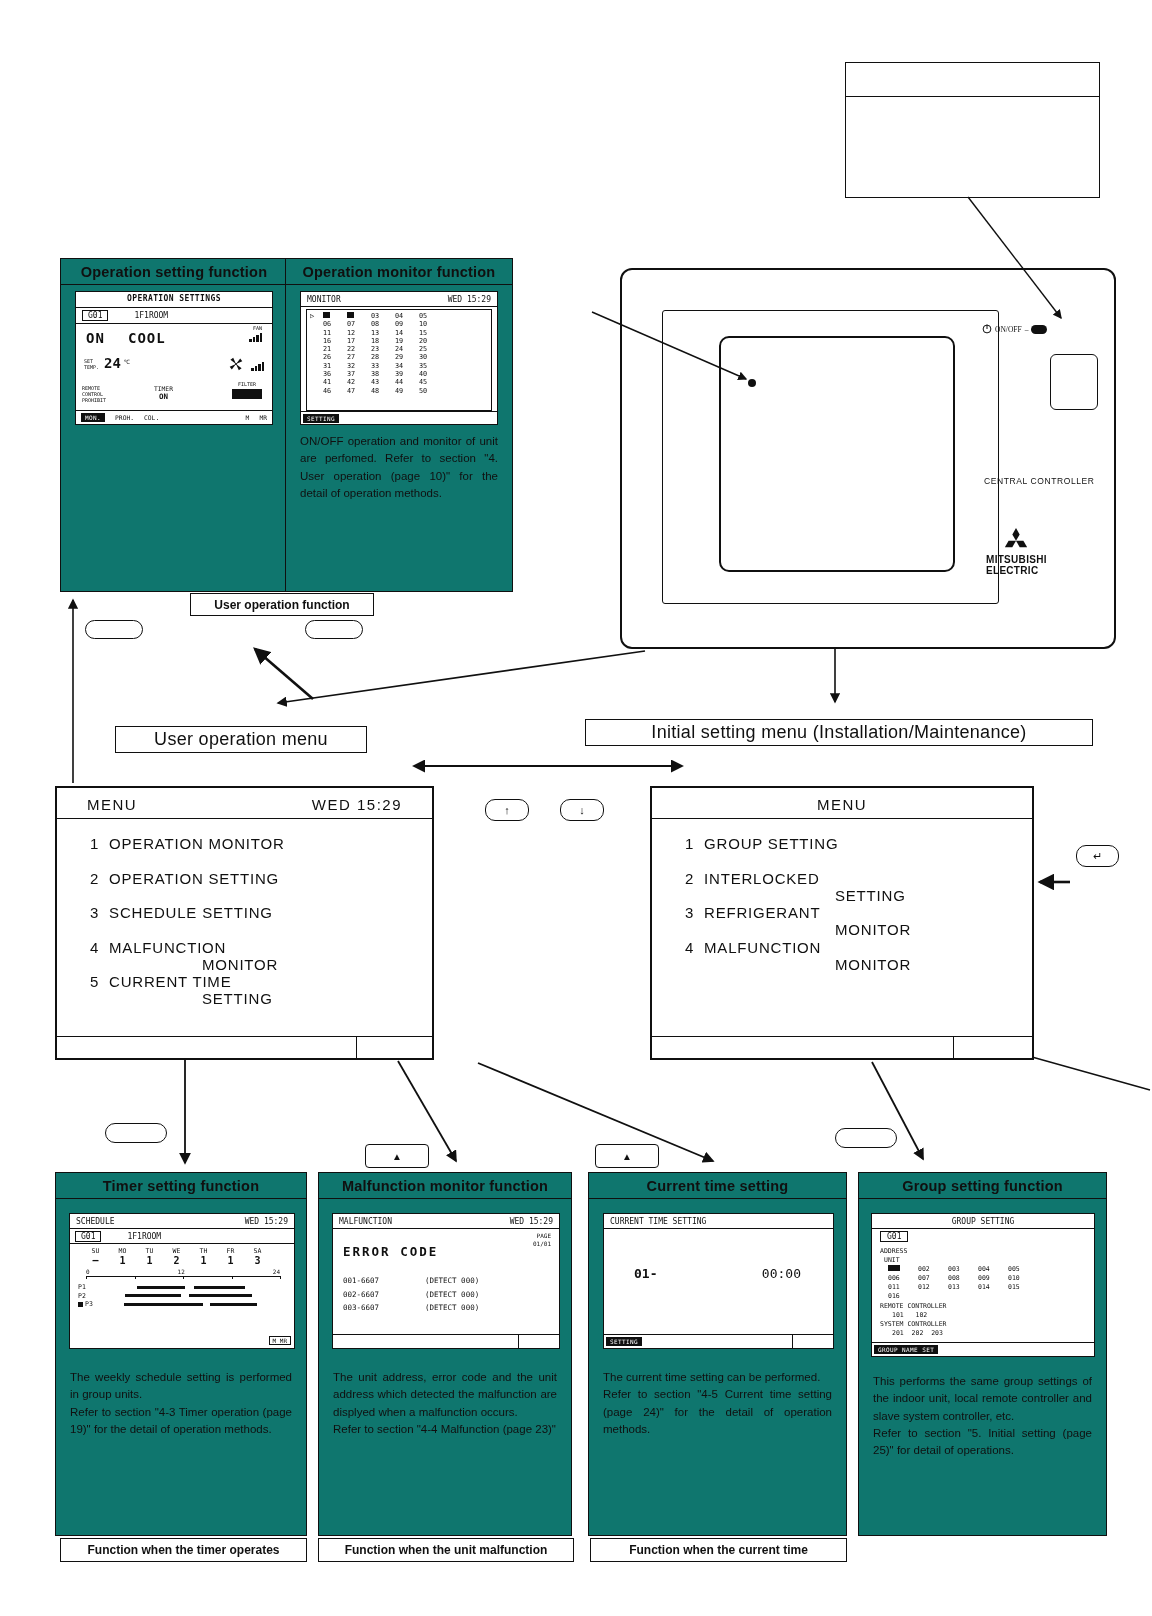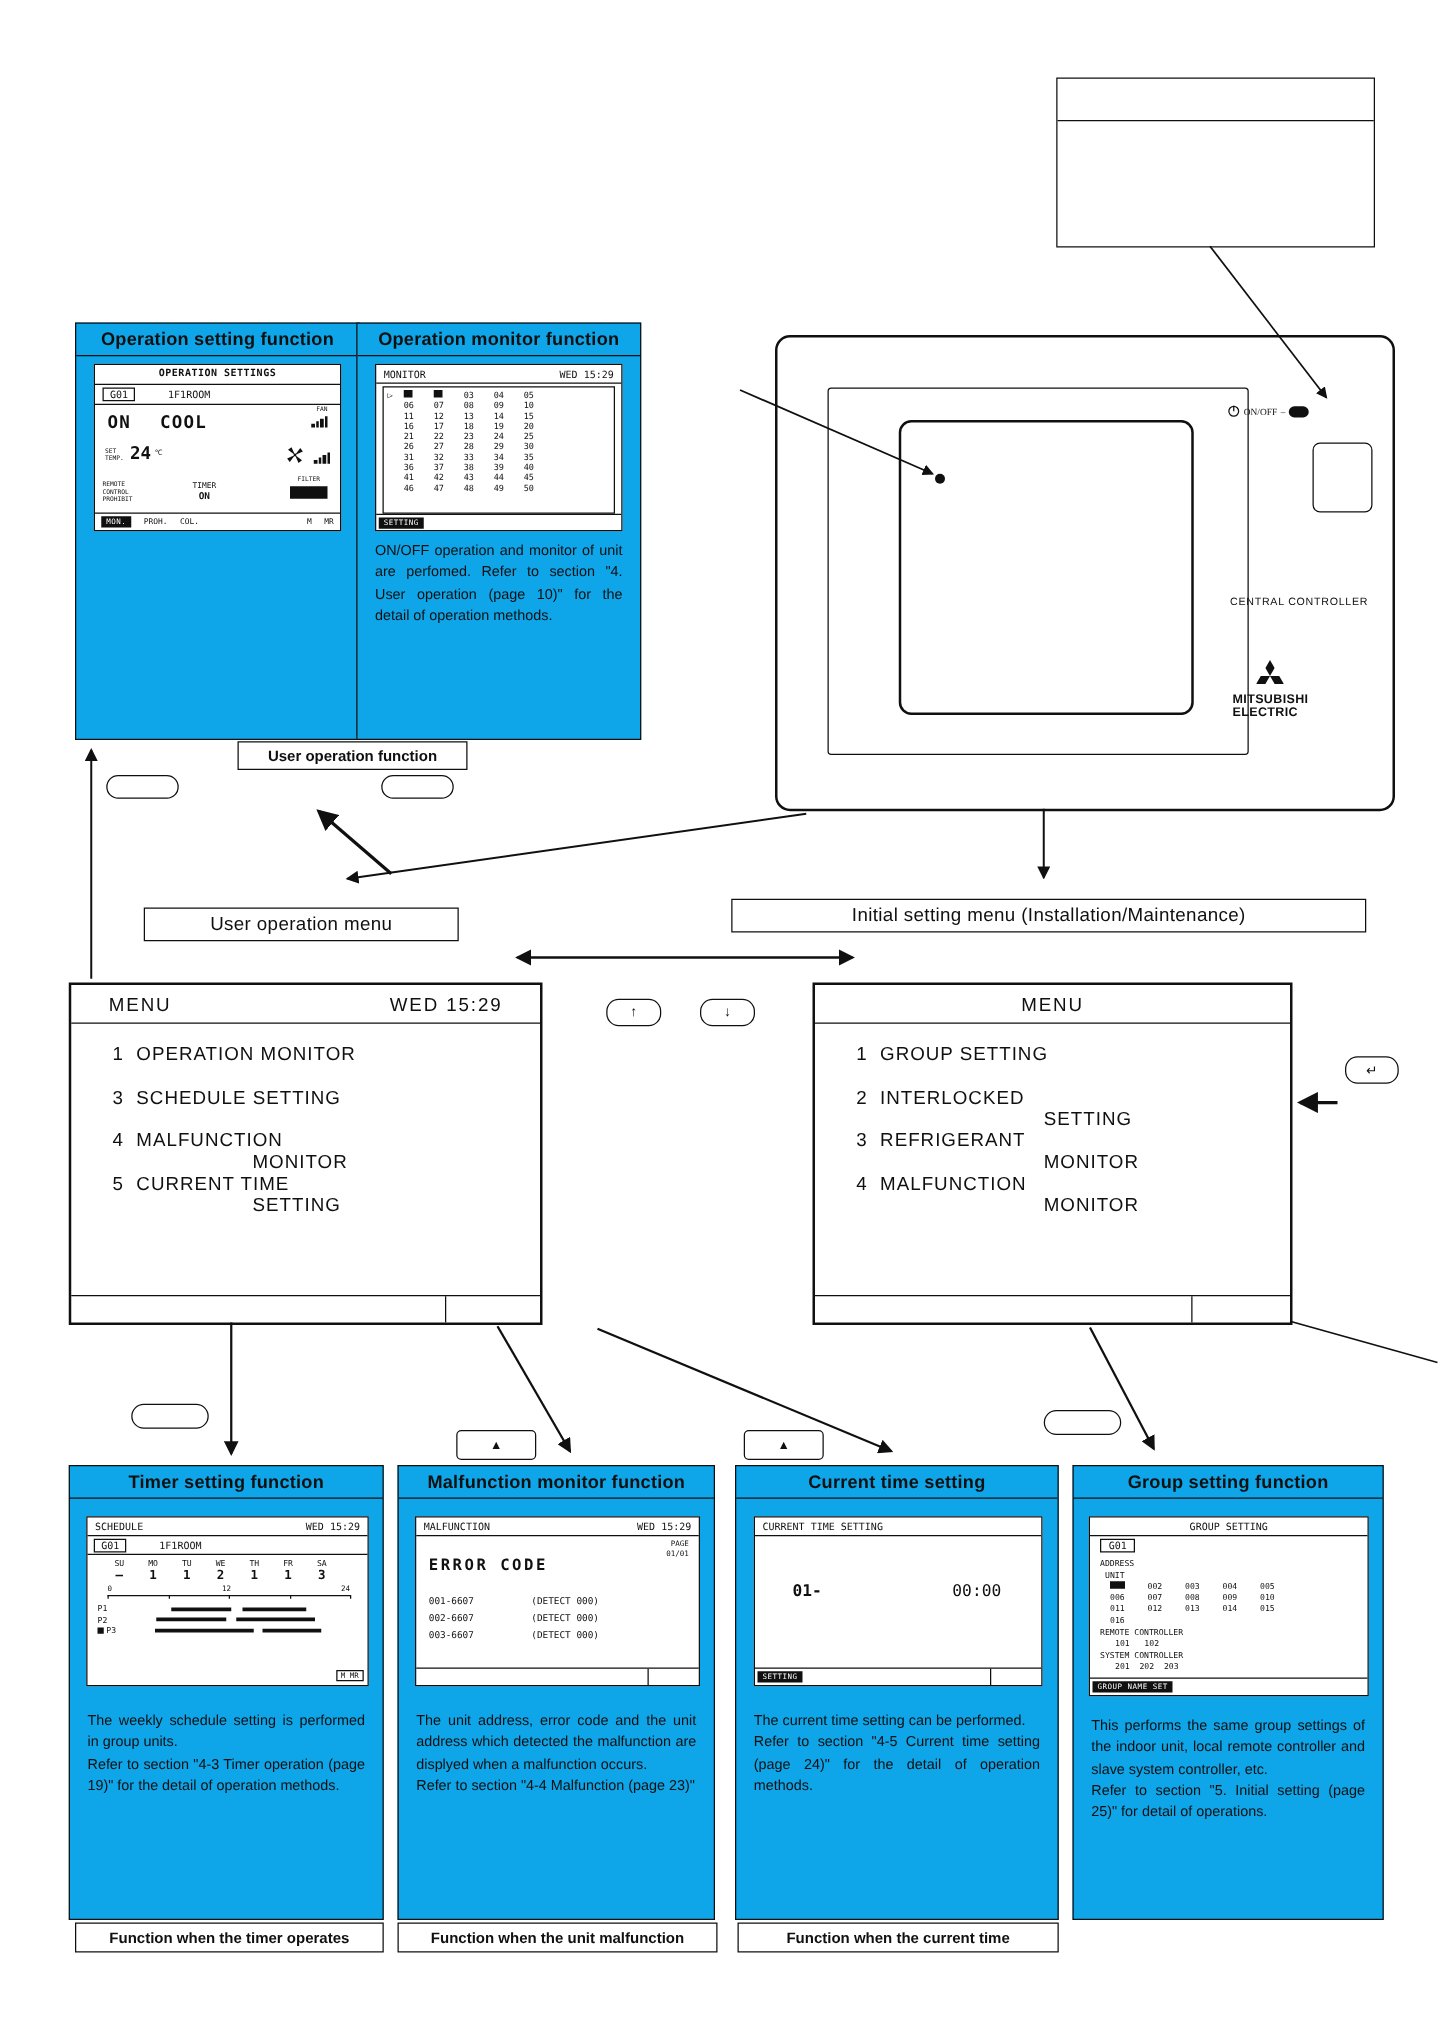"Operation setting function" .func-panel { background: #0ea5e9 -> #0f766e }
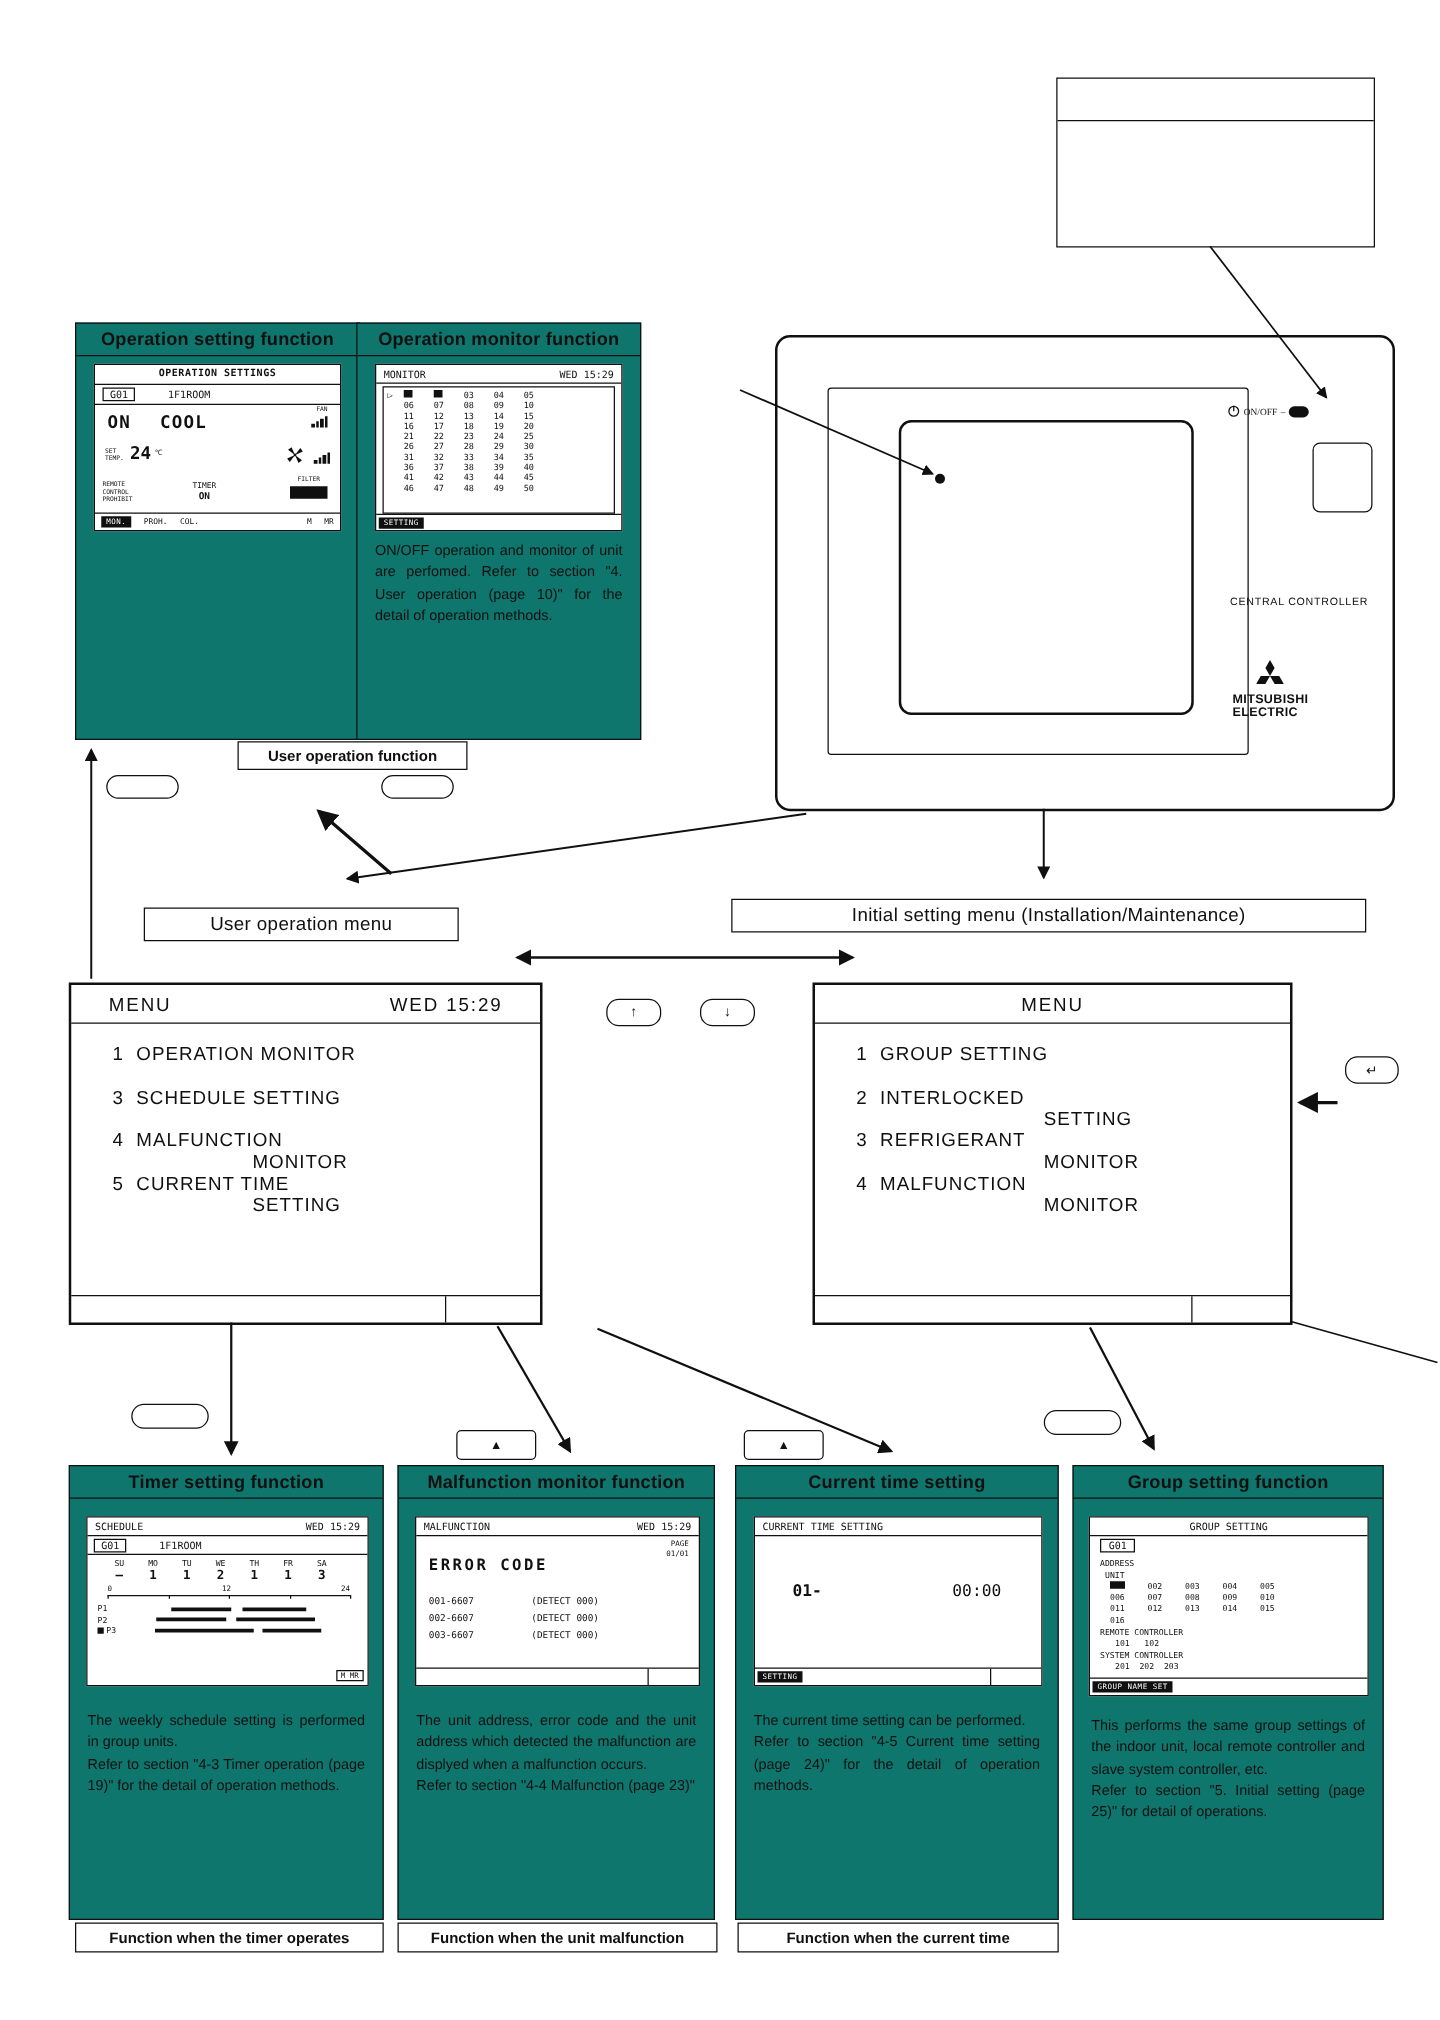"User operation menu" .label-box.big { font-size: 15px -> 18px }
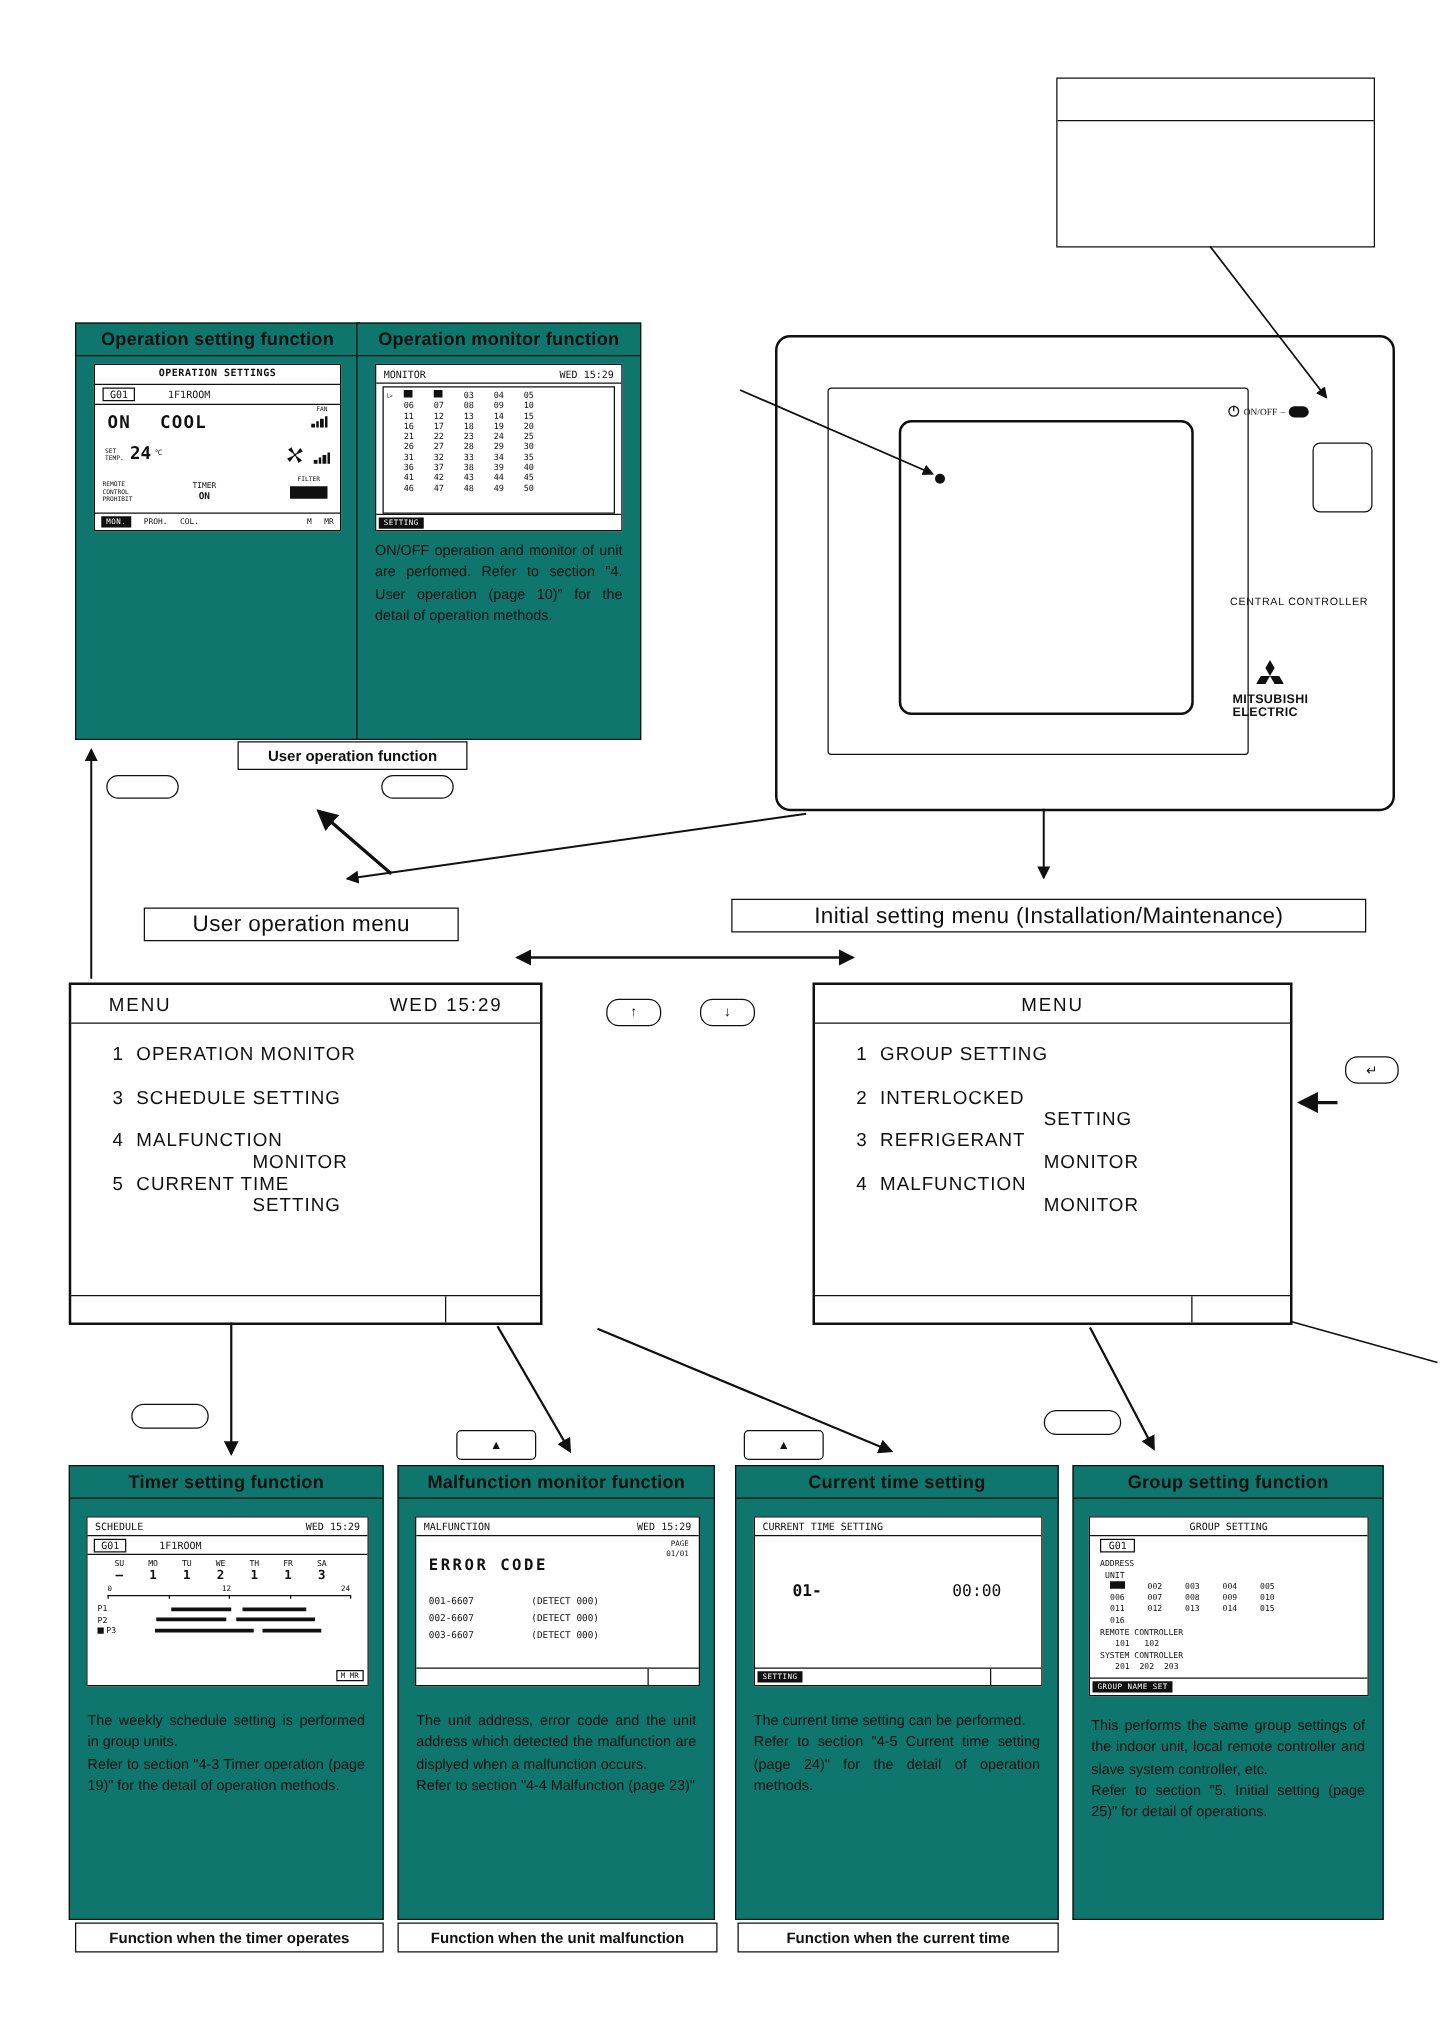"2 OPERATION SETTING" div.menu-item { html: none -> <div> <div>2 OPERATION SETTING</div> </div> }
